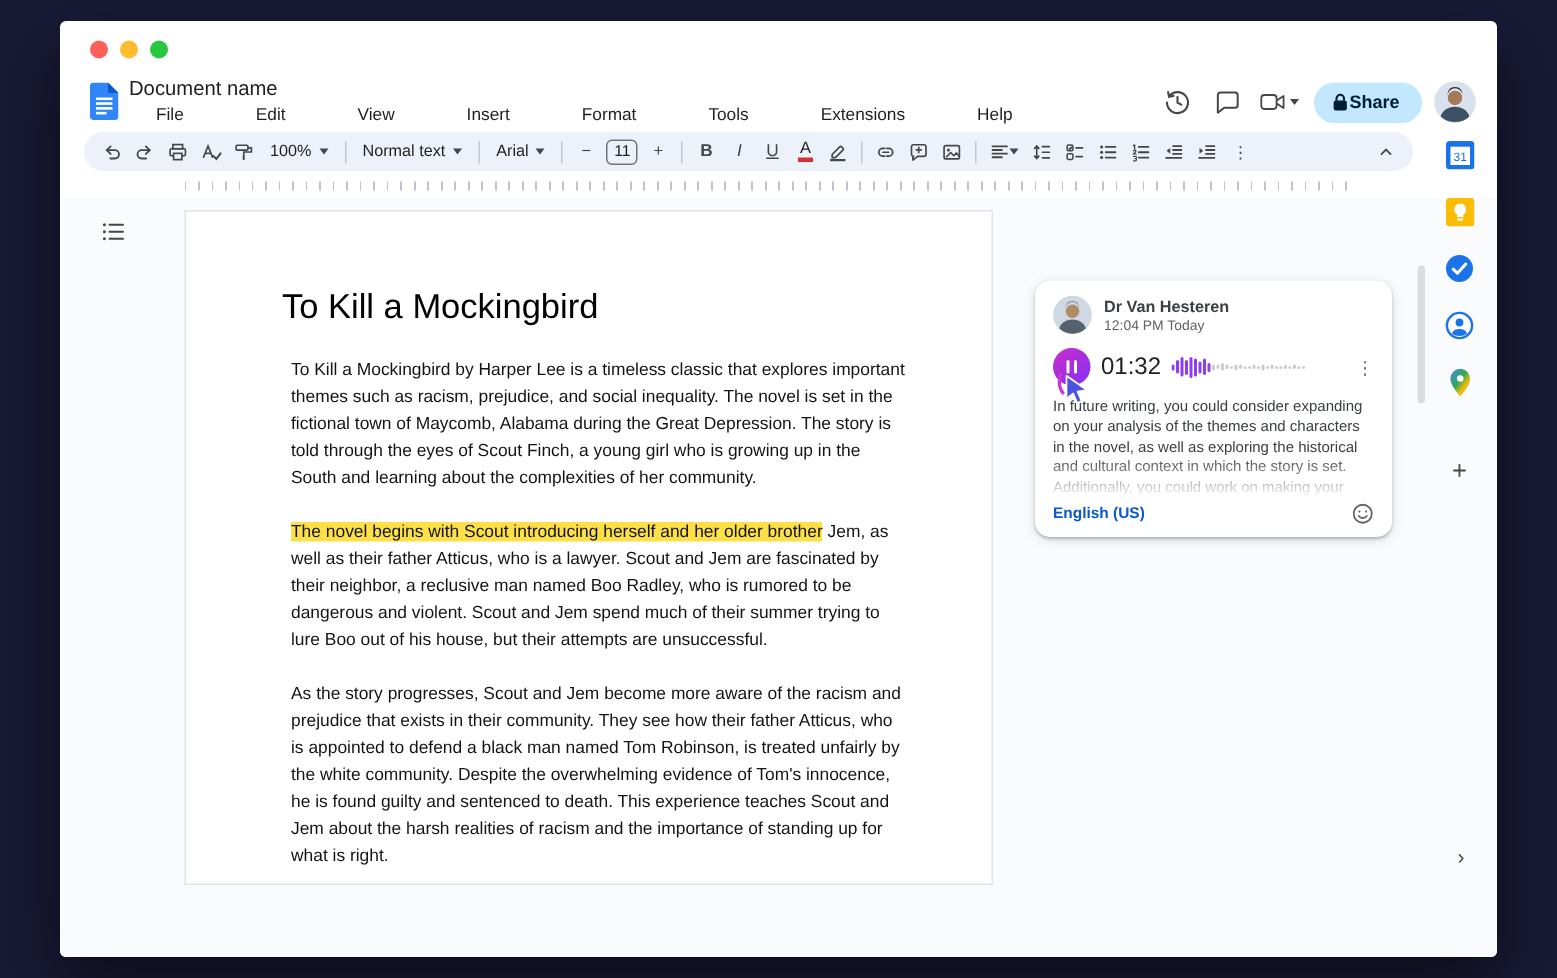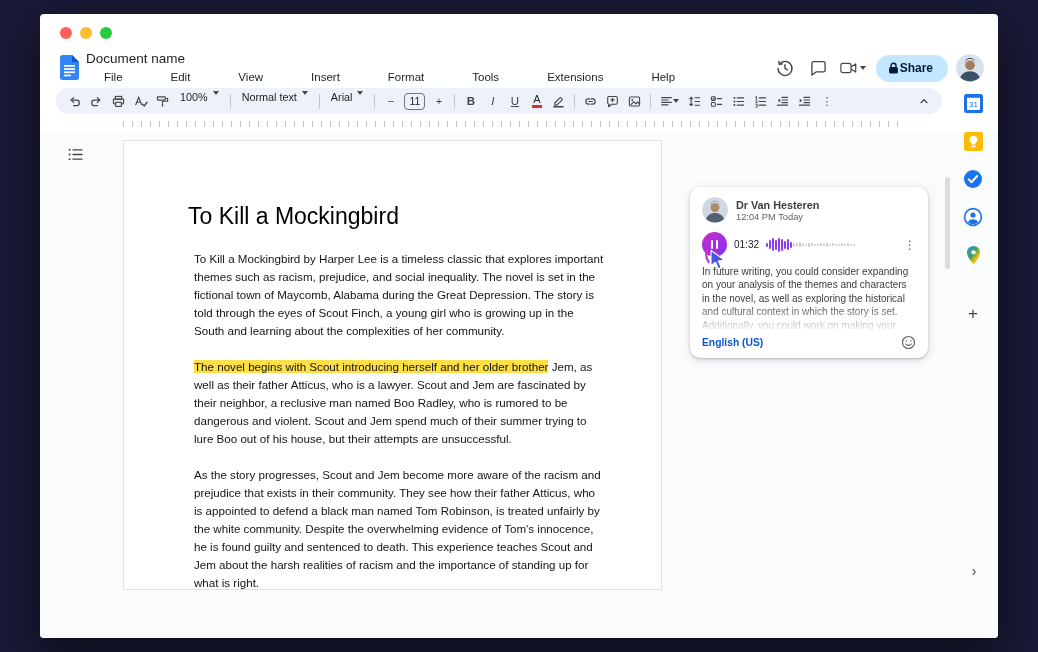"100%" .tdrop { align-items: flex-start -> center }
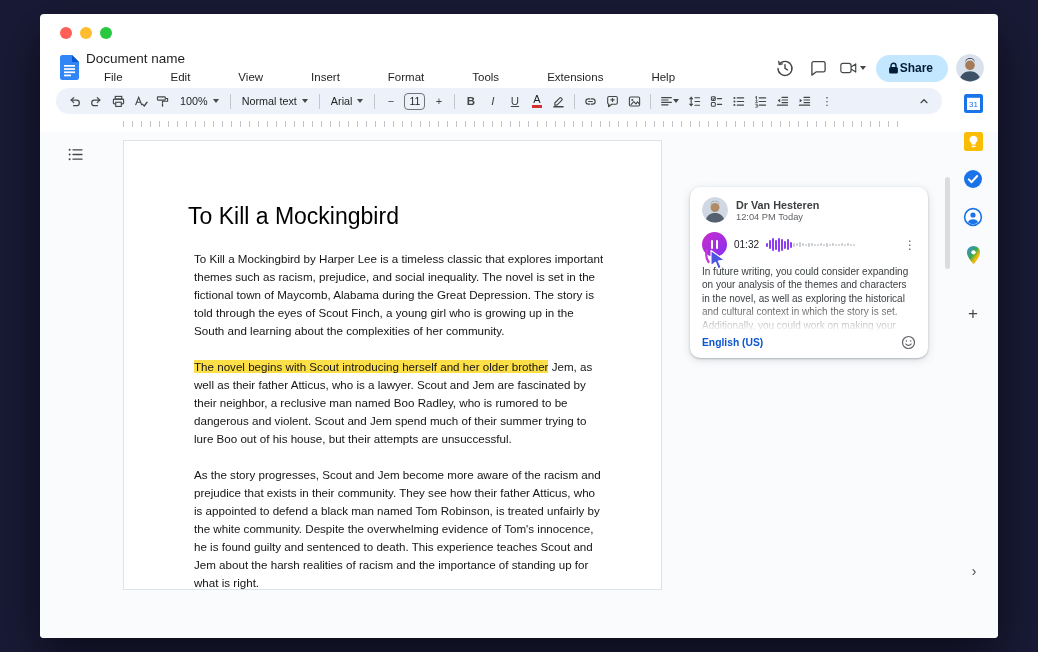"To Kill a Mockingbird" .page-title { margin: 12px 0 20px -6px -> 0 0 20px -6px }
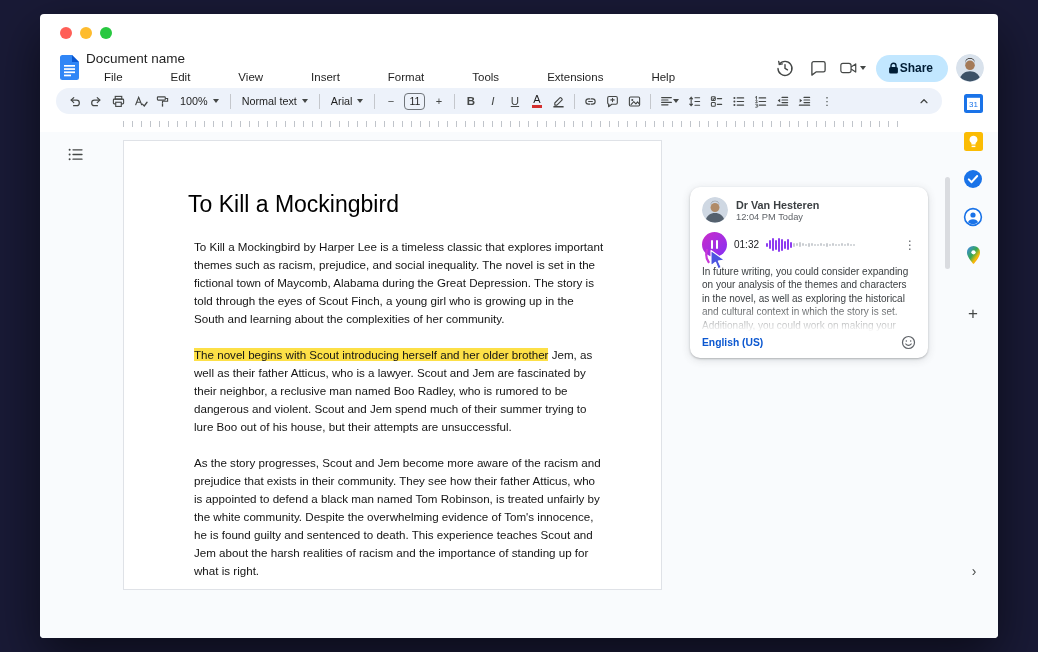"01:32" .audio-time { font-size: 10px -> 16px }
